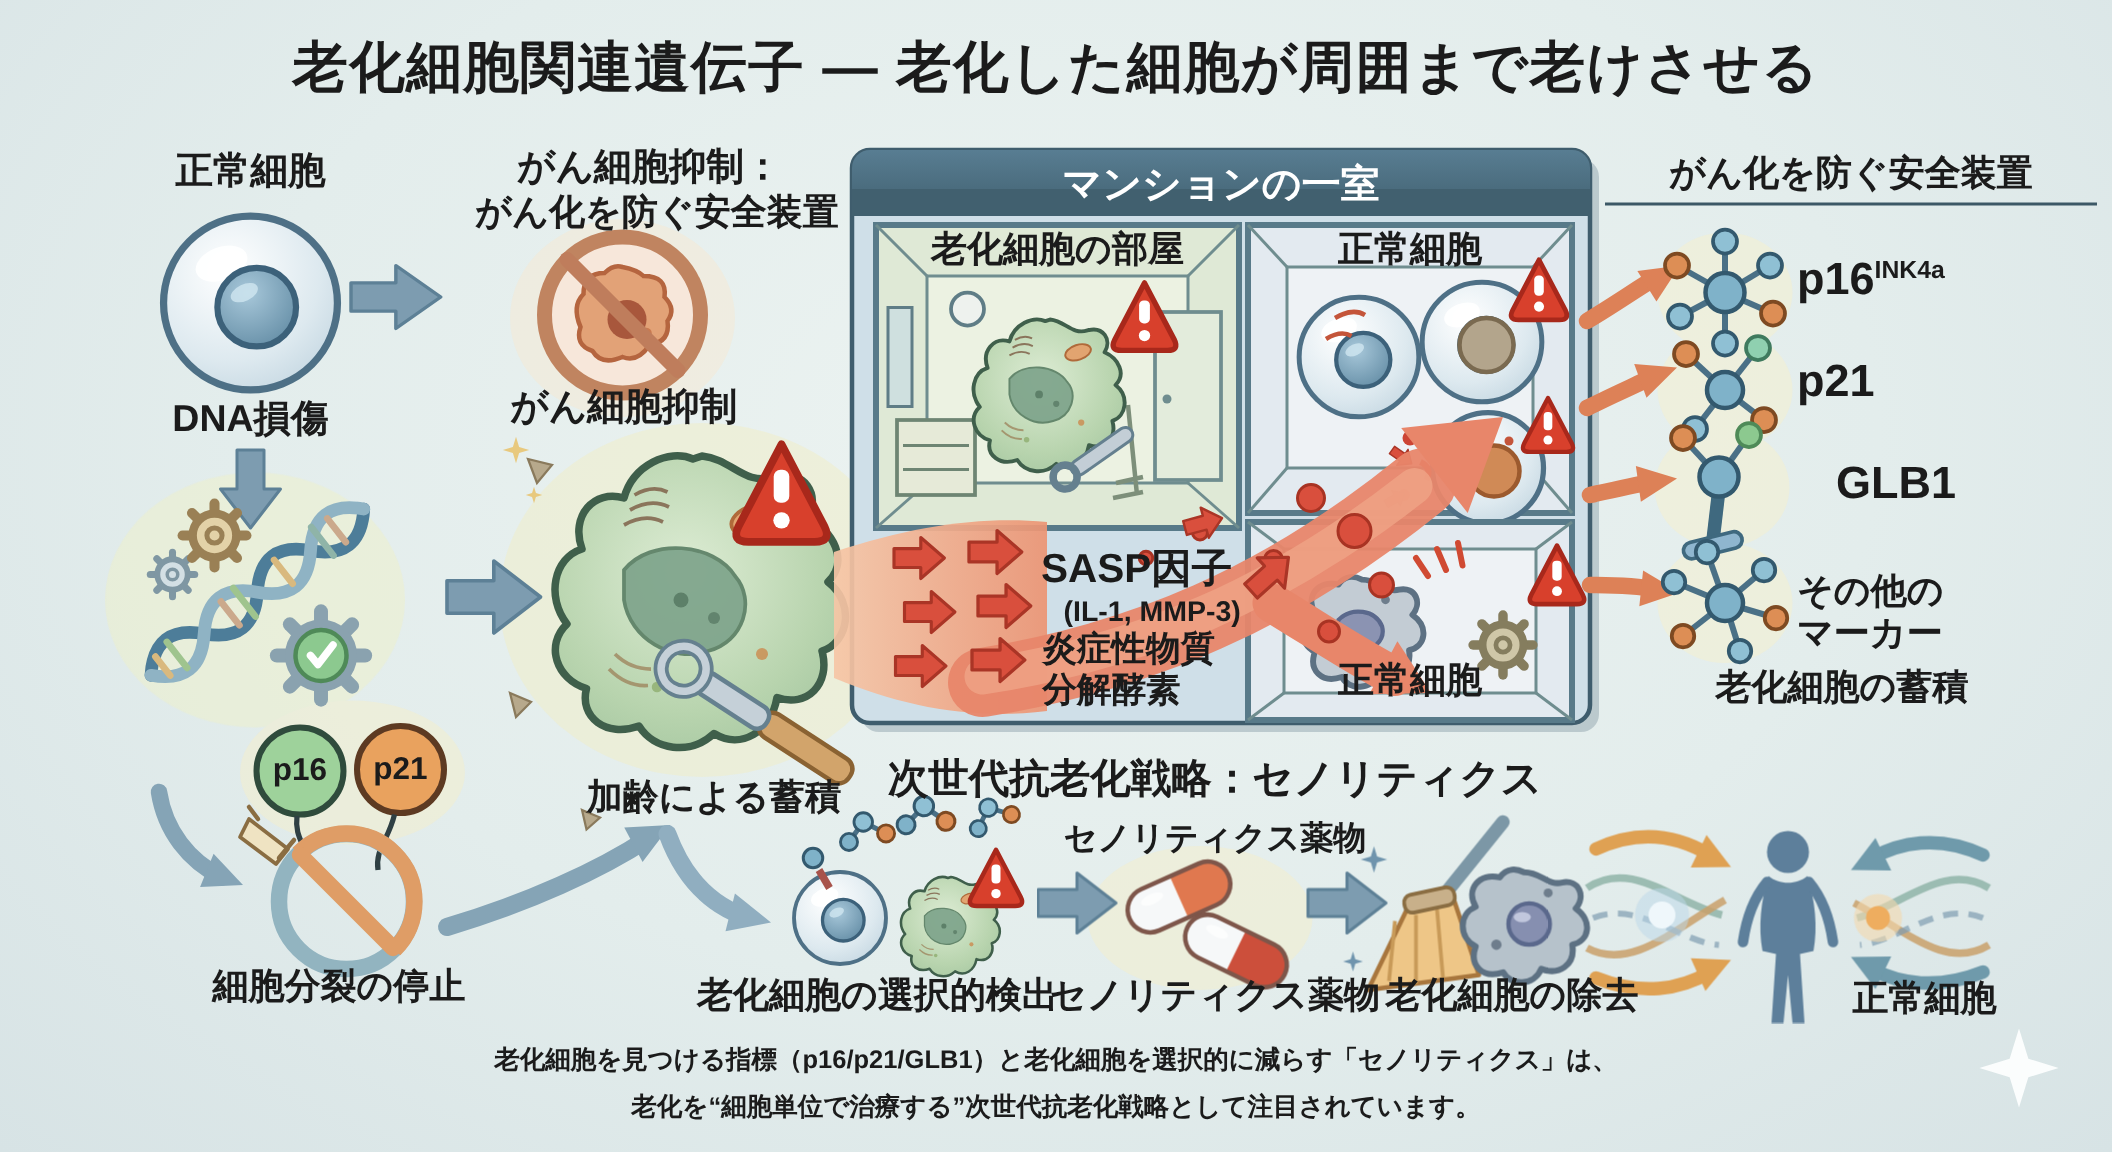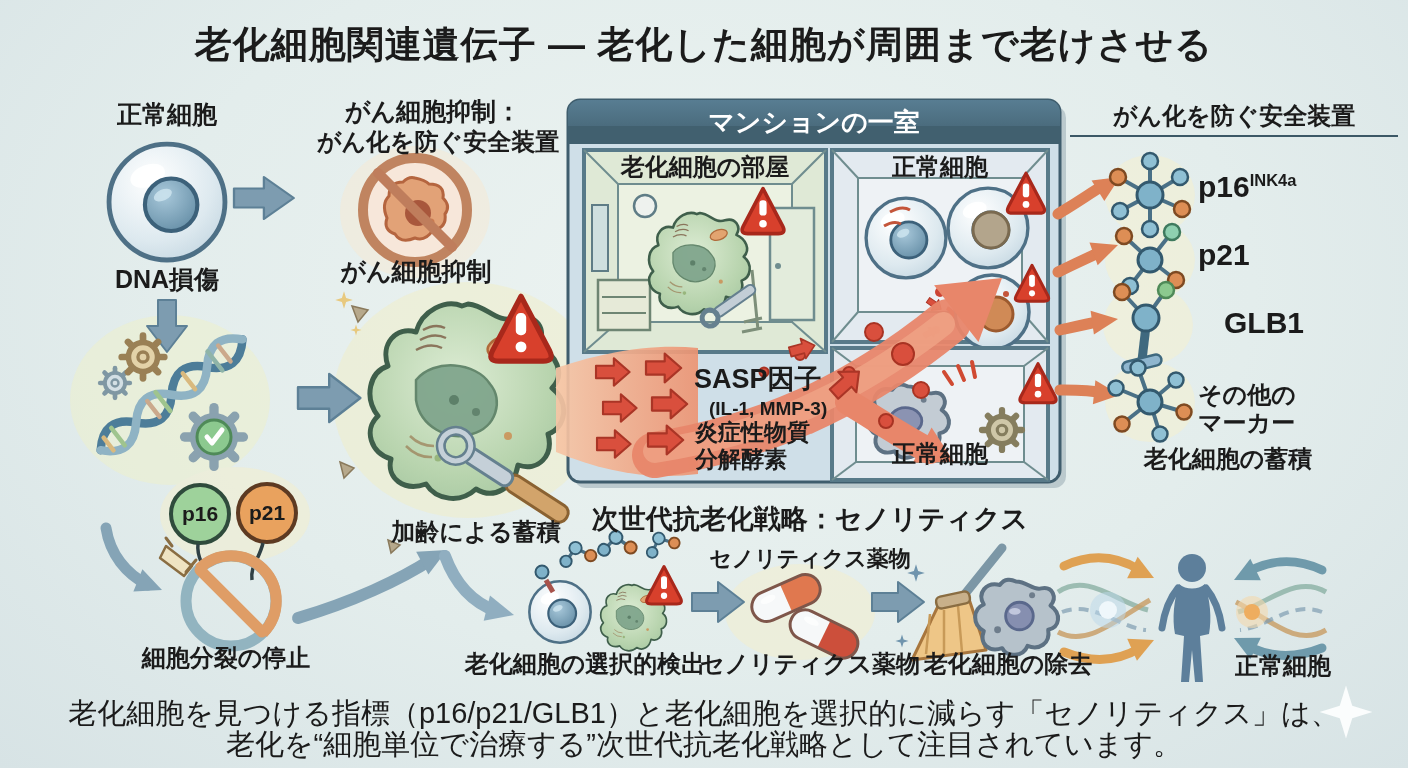"老化細胞を見つける指標（p16/p21/GLB1）と老化細胞を選択的に減らす「セ" .cap { font-size: 29px -> 17px; font-weight: 400 -> 700 }
